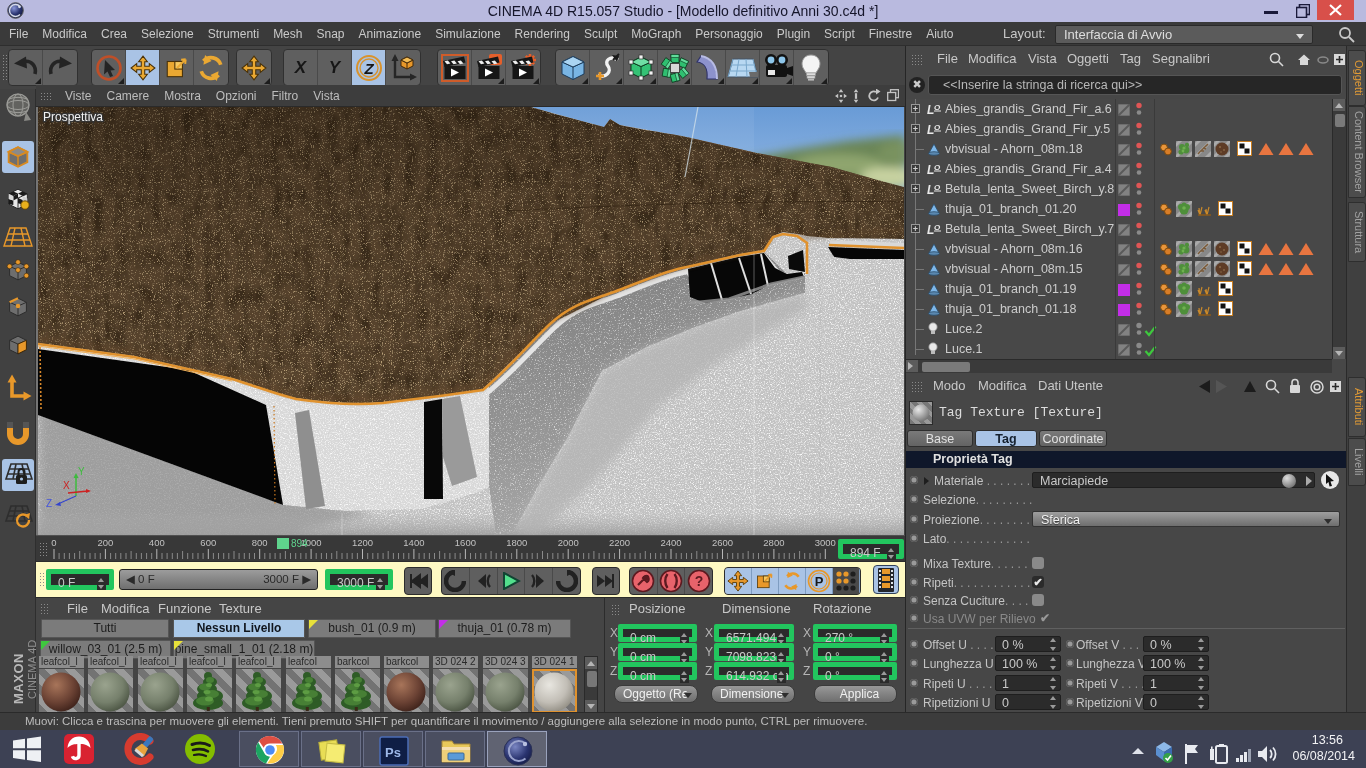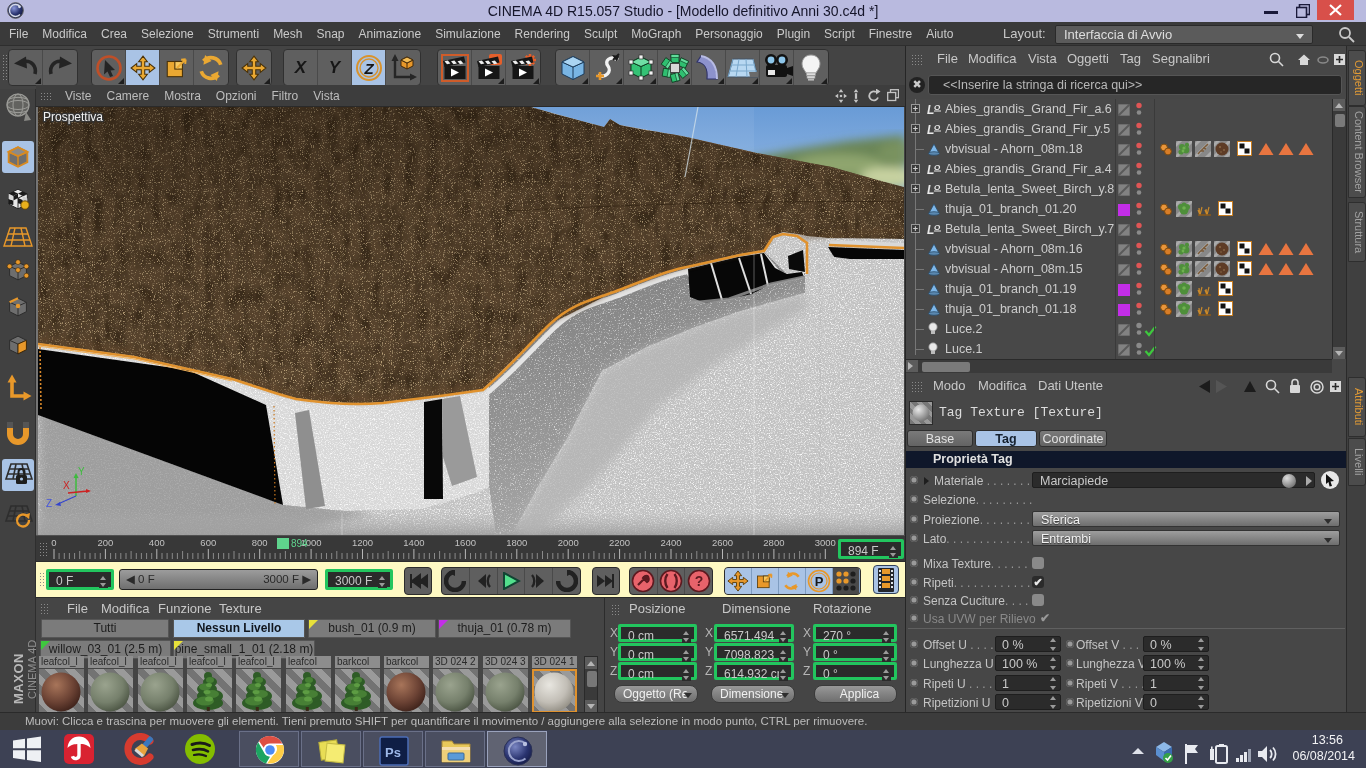"Entrambi" div.addl { html: <div> <span>Entrambi</span> <b></b> </div> -> none }
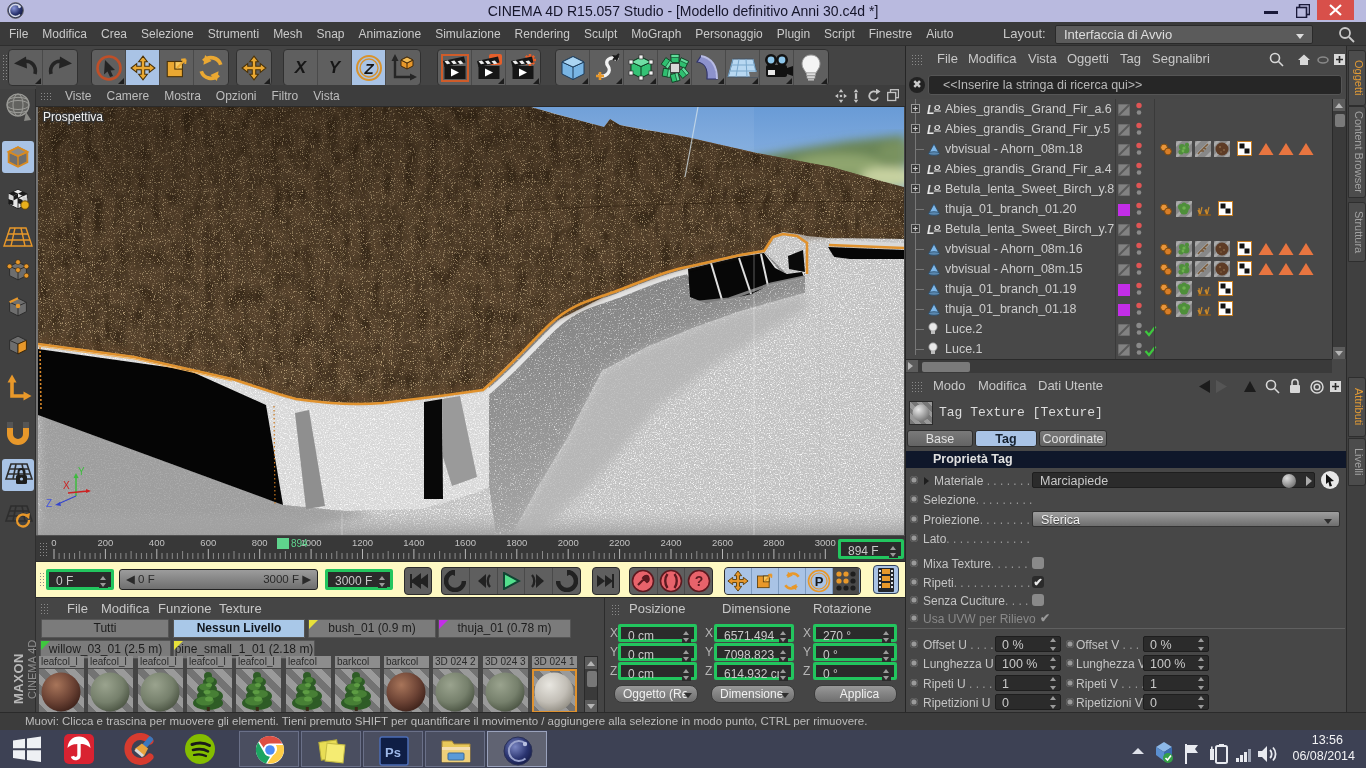"894 F" .spin { border: 3px solid #22c55e -> 5px solid #22c55e }
